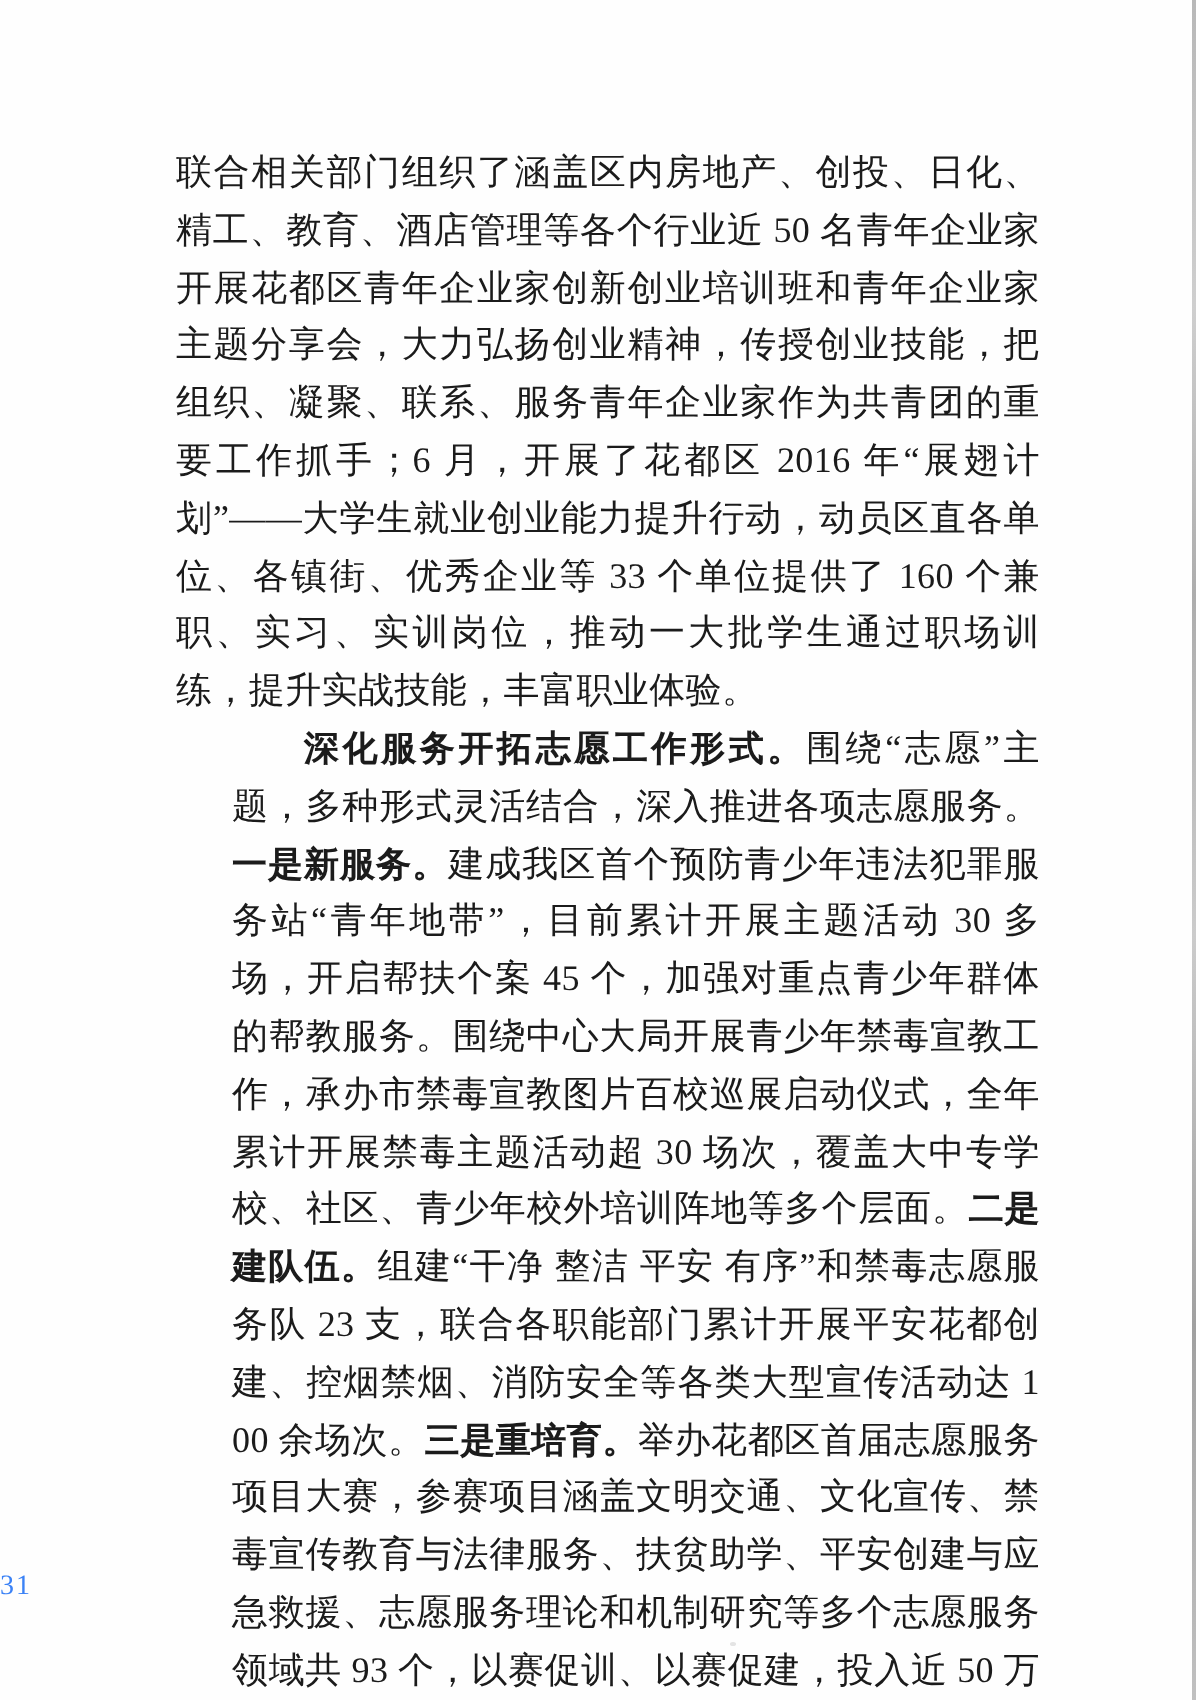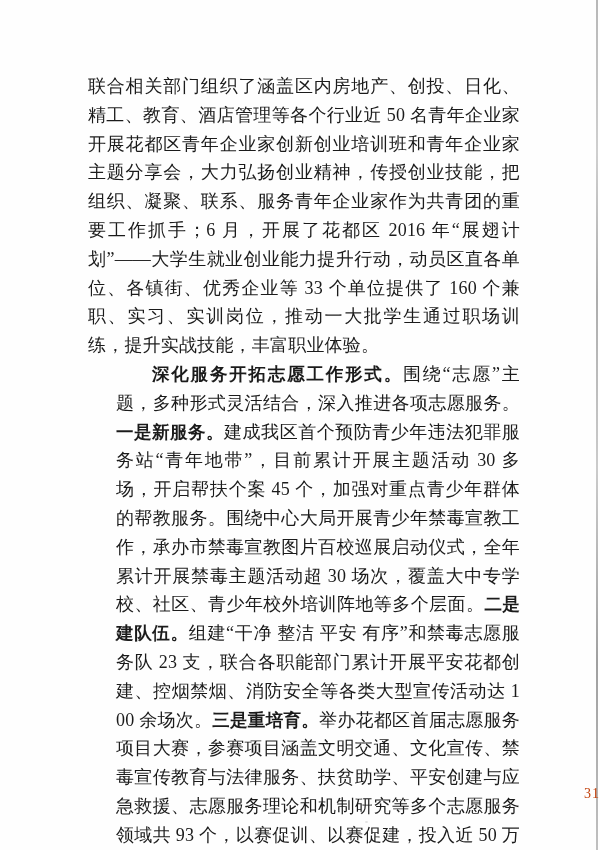"31" .page-number { color: #c2410c -> #3b82f6; text-align: right -> left }
